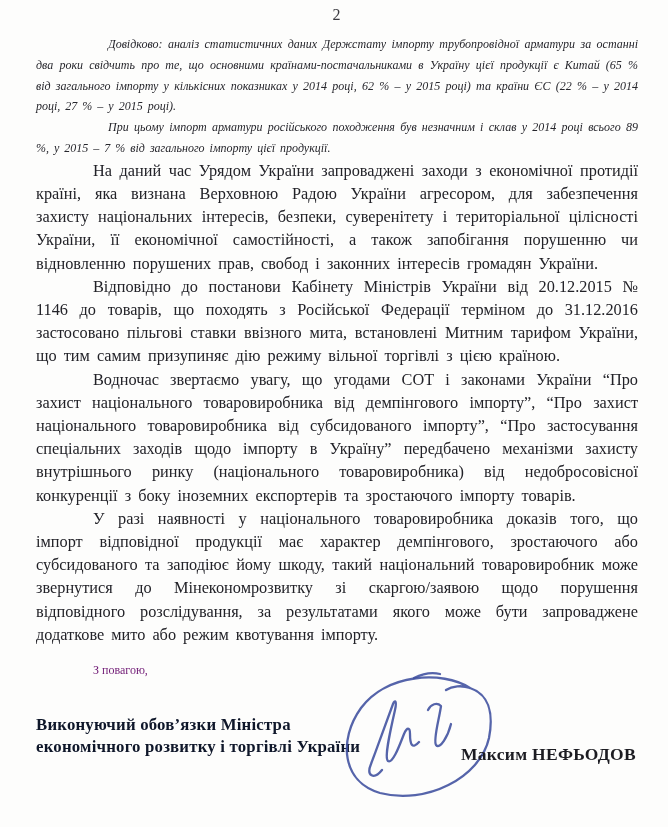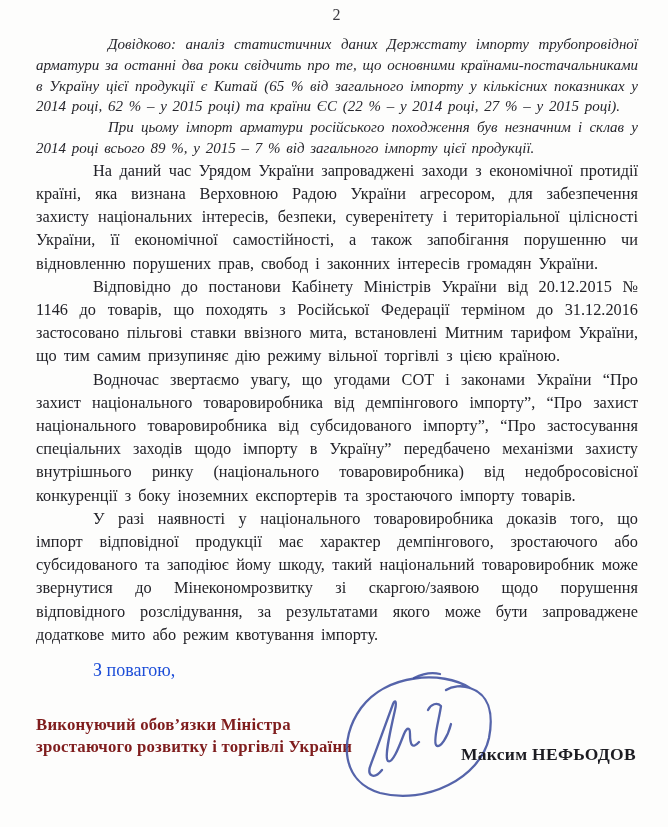"Довідково: аналіз статистичних даних" .note { font-size: 15px -> 12px }
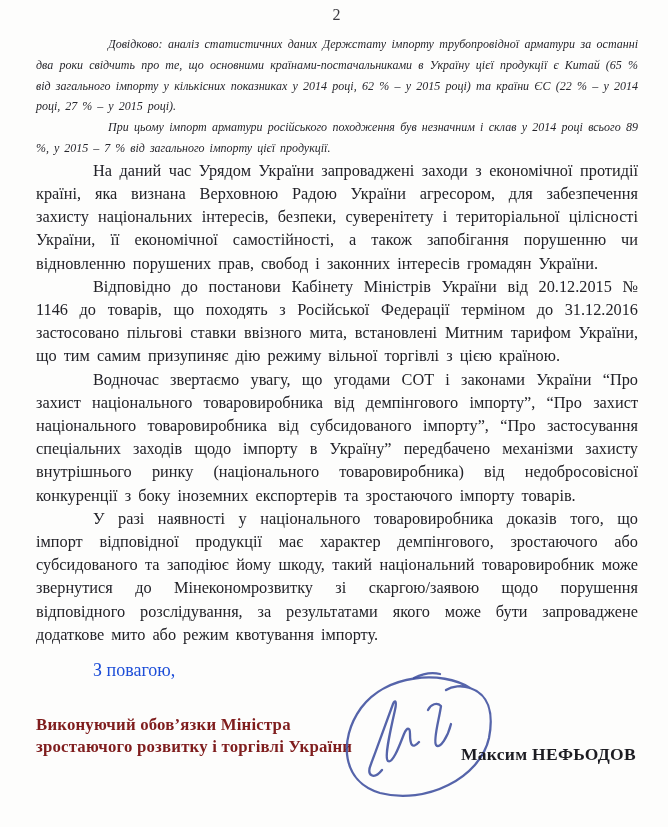"З повагою," .salutation { color: #1d4ed8 -> #701a75; font-size: 18px -> 12px }
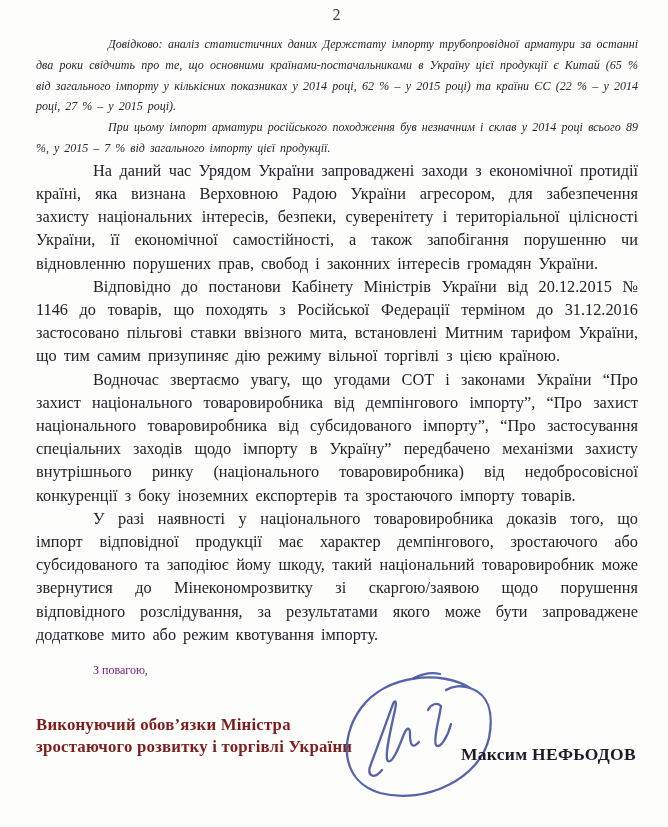"Виконуючий обов’язки Міністра" .sign-title { color: #7f1d1d -> #0f172a }
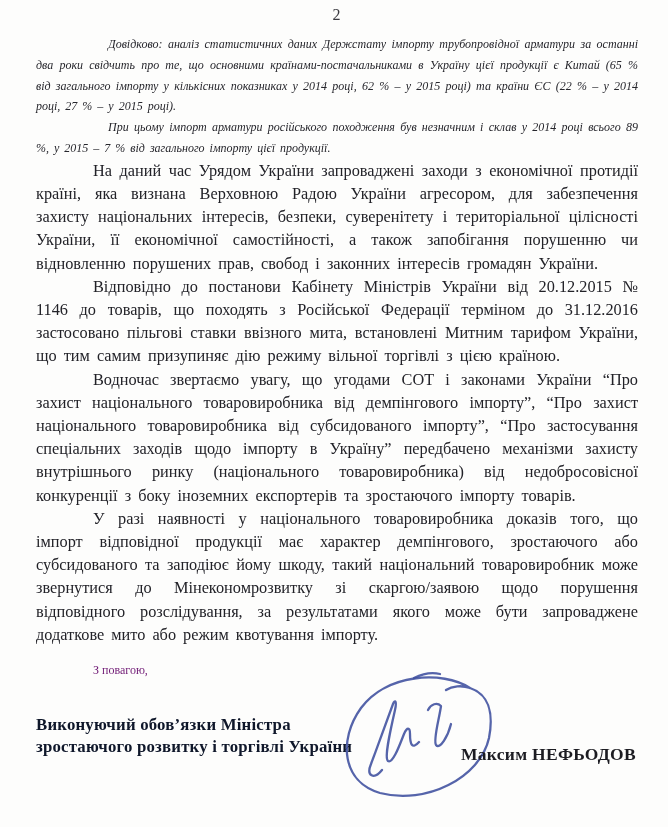"зростаючого розвитку і торгівлі України" div { text: зростаючого -> економічного }
